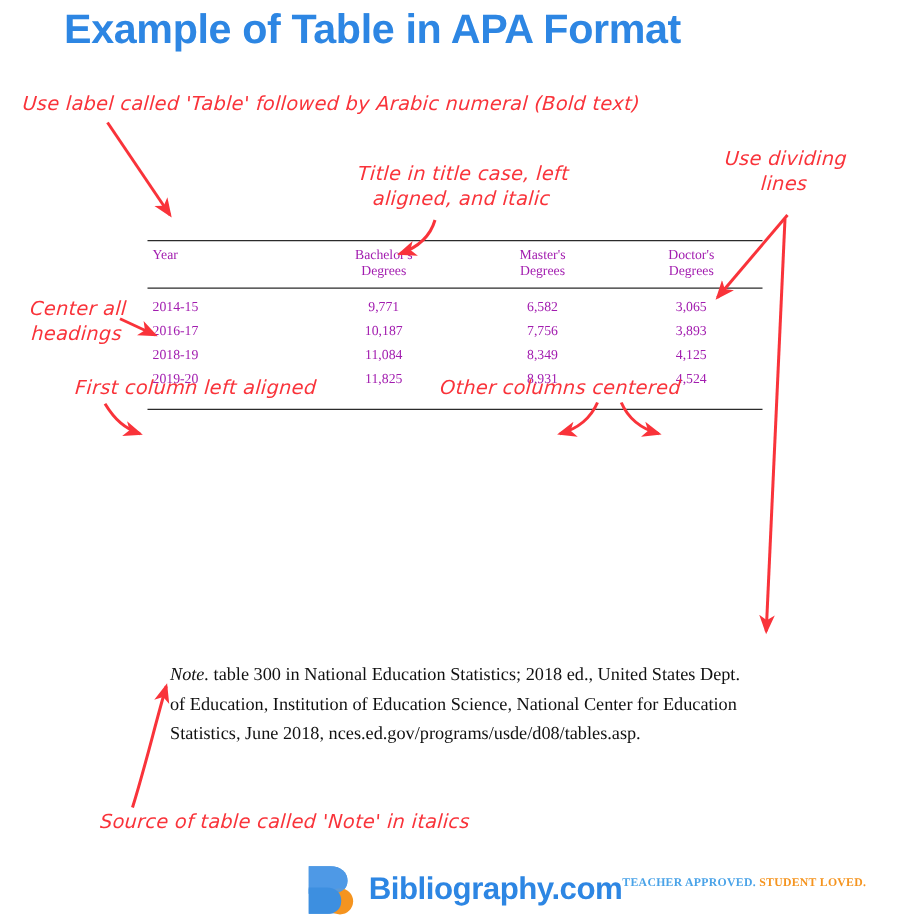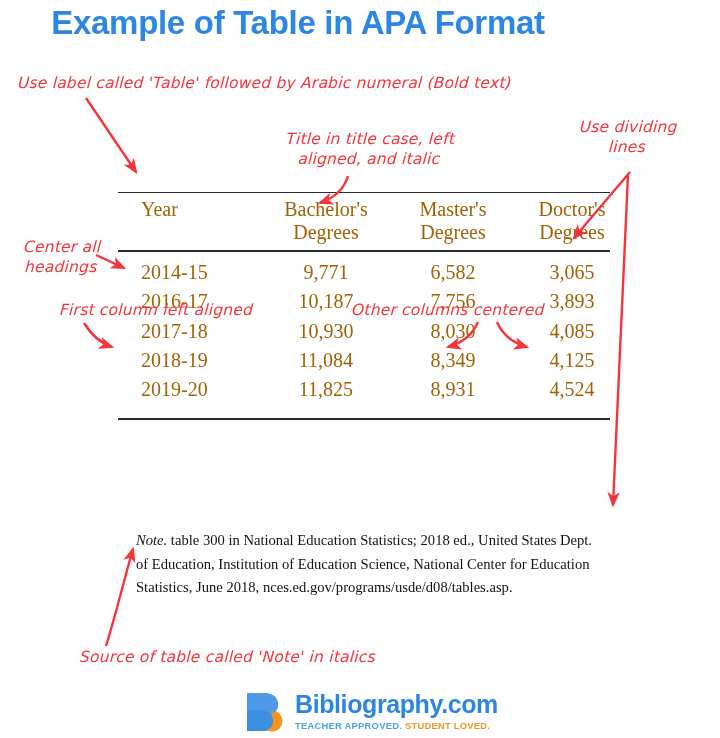"Year" table.data { color: #a16207 -> #a21caf; font-size: 20px -> 11px; margin-left: 19px -> none }
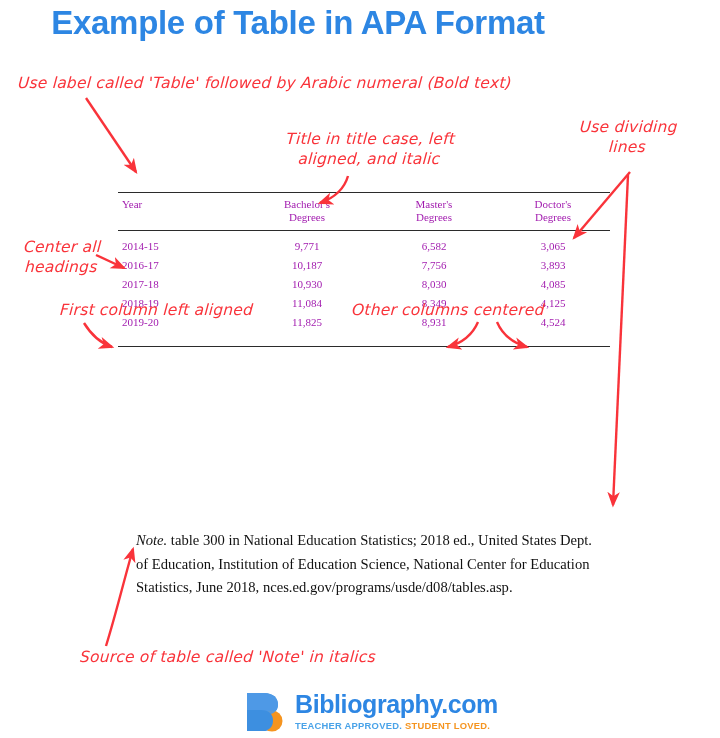"2017-18" tr { html: <tr> <td>2017-18</td> <td>10,930</td> <td>8,030</td> <td>4,085</td> </tr> -> none }
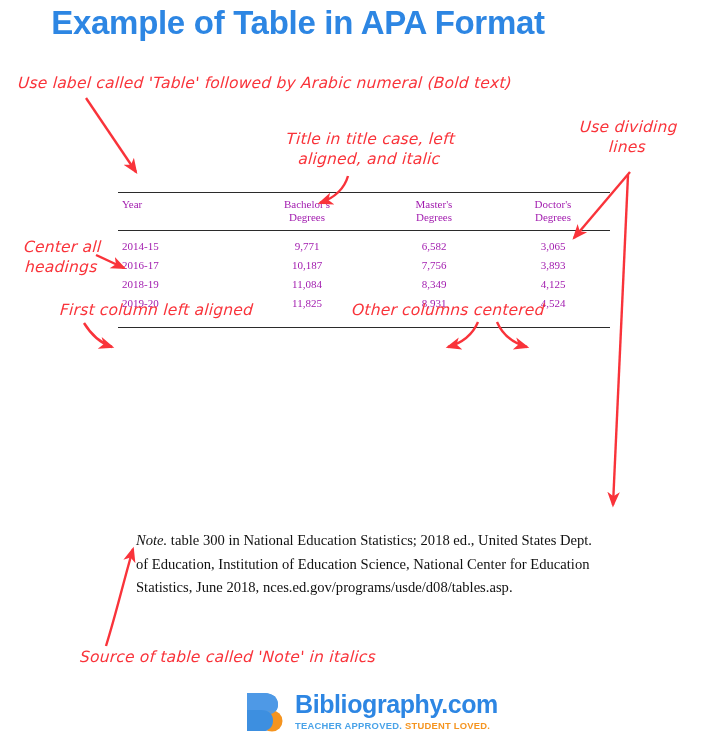"Bibliography.com" .logo-text-wrap { flex-direction: column -> row }
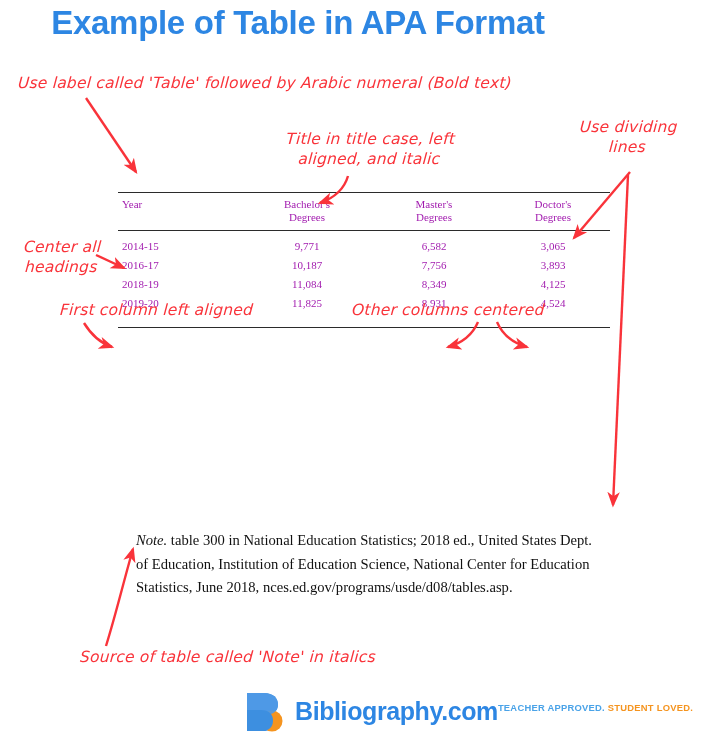"TEACHER APPROVED. STUDENT LOVED." .logo-tag { font-family: Liberation Sans, sans-serif -> Liberation Serif, serif }
